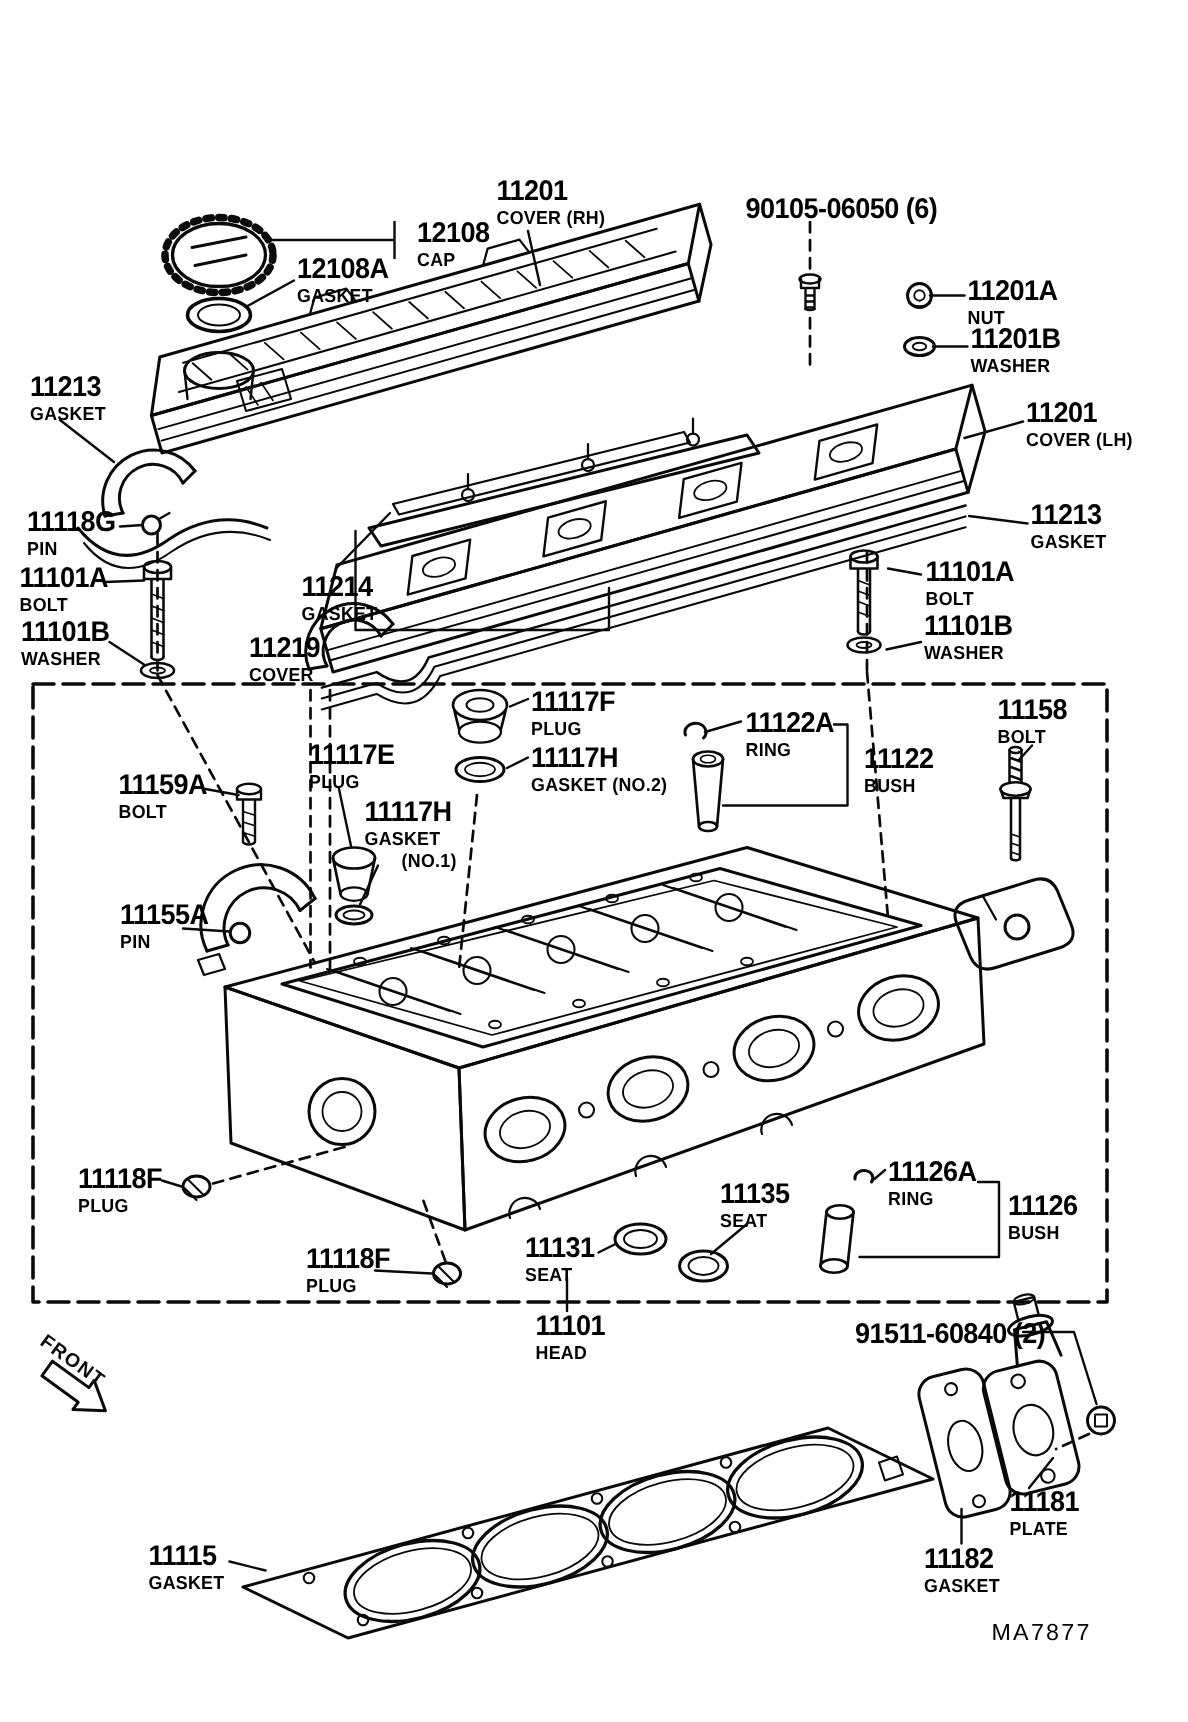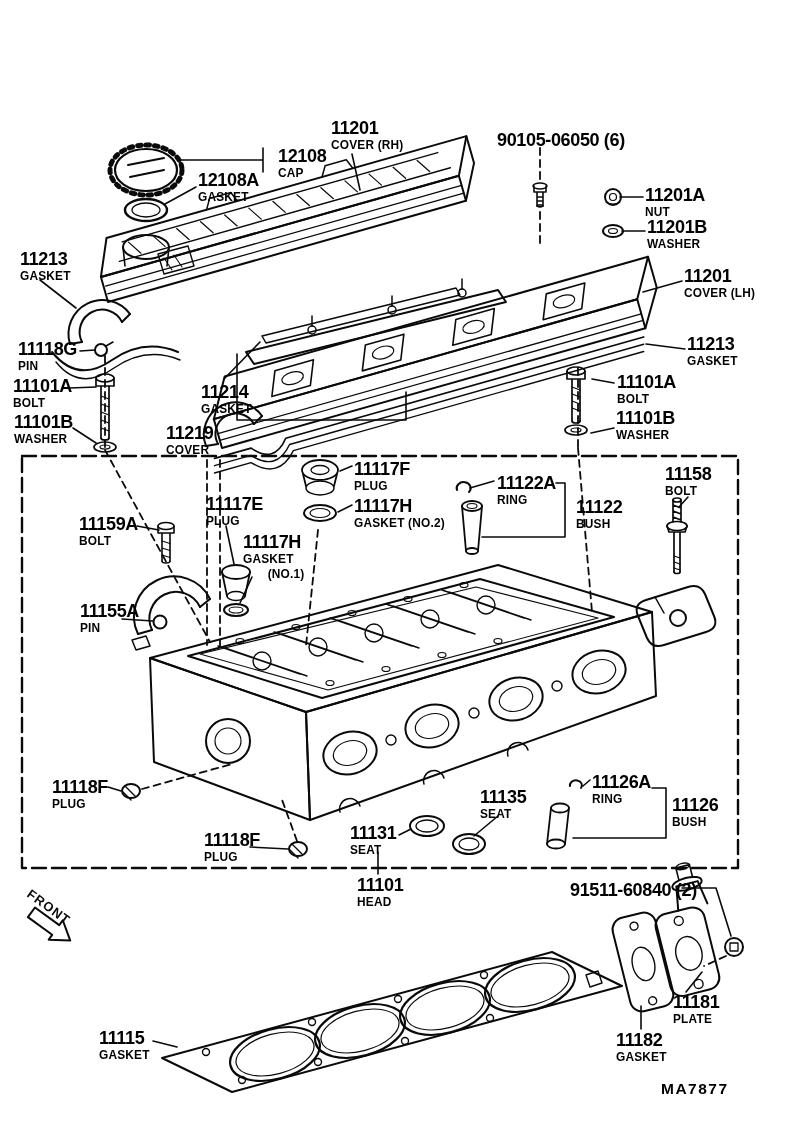"MA7877" .drawing-code { font-weight: 700 -> 400 }
